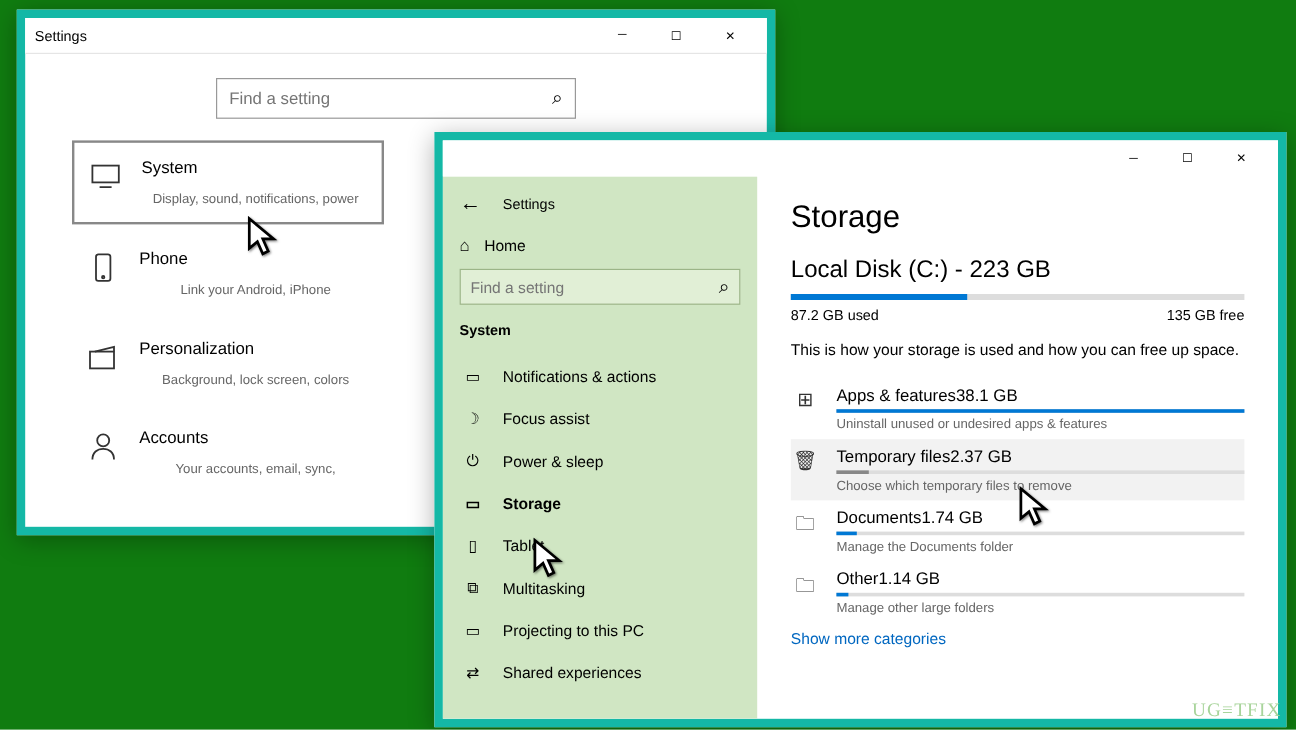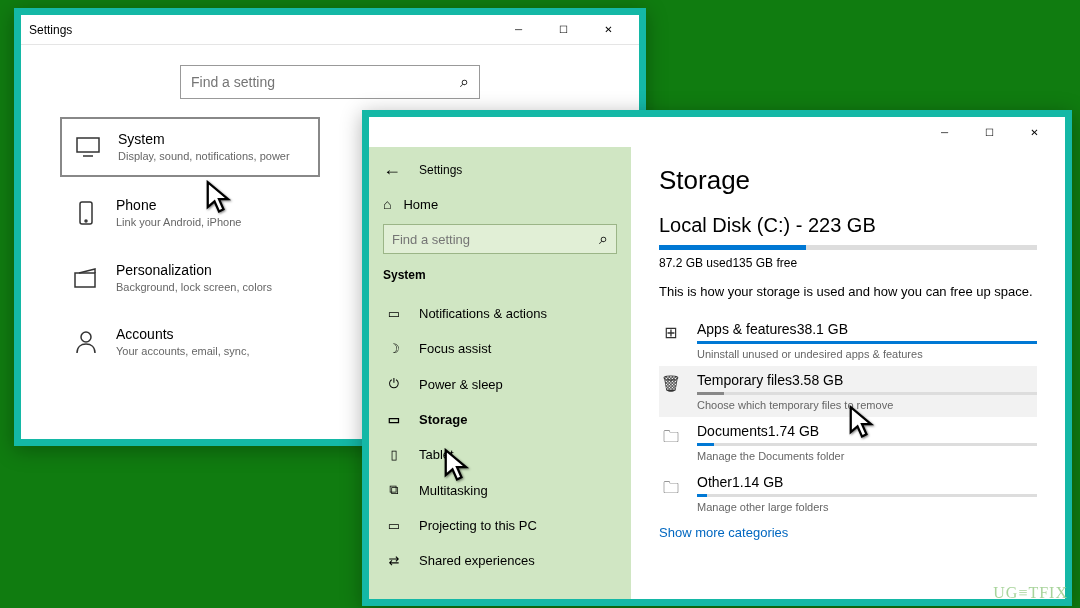"Display, sound, notifications, power" .cat .desc { margin-top: 2px -> 12px; text-align: none -> center }
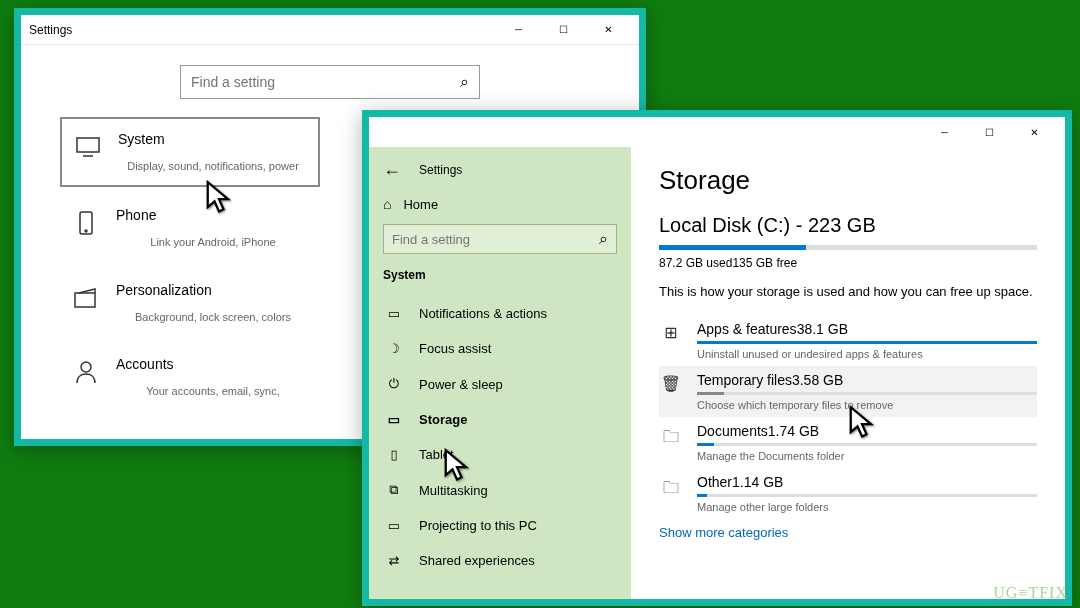"87.2 GB used" .diskrow { justify-content: flex-start -> space-between }
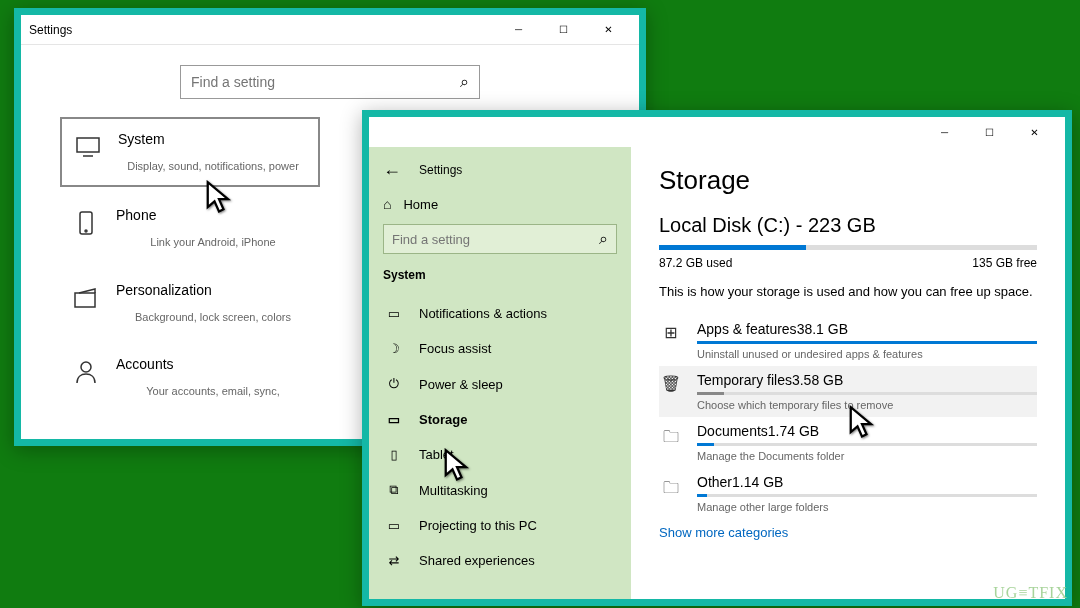"3.58 GB" span { text: 3.58 -> 2.37 }
